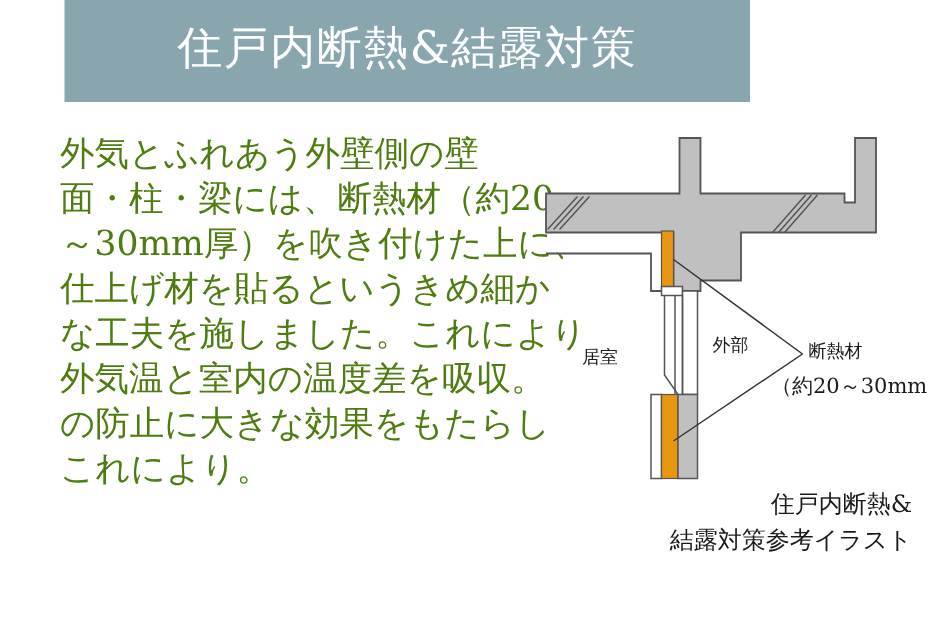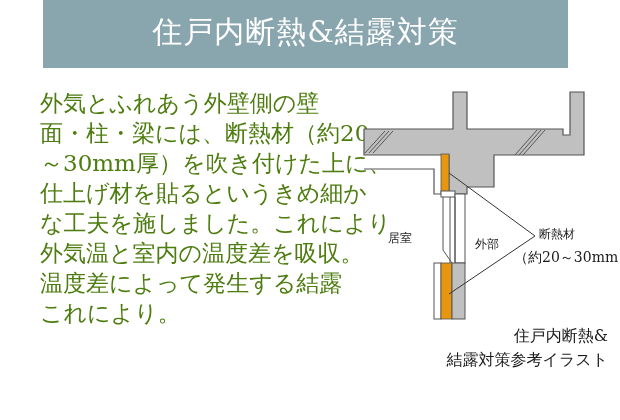"住戸内断熱&結露対策" .banner { width: 525px -> 457px }
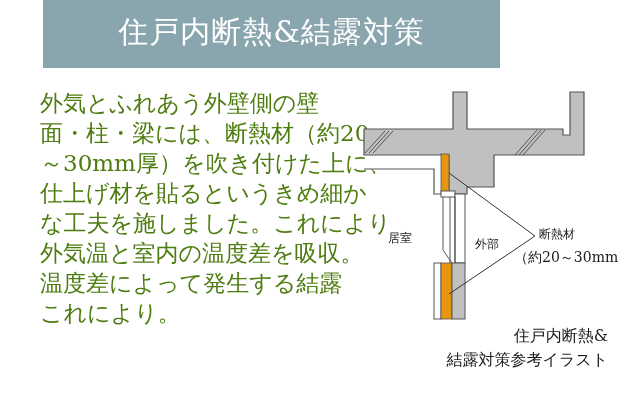"外部" span.lbl { top: 236px -> 222px }
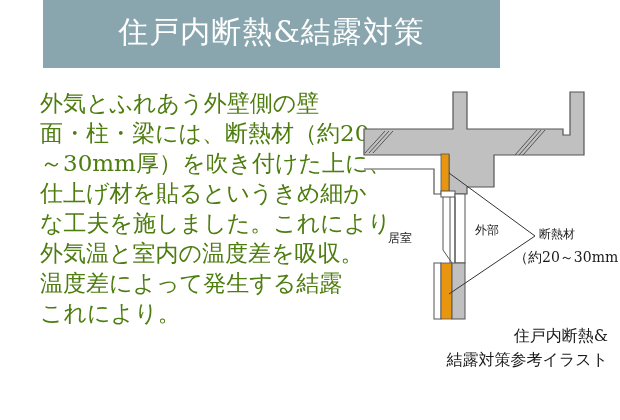"温度差によって発生する結露" div { text: 温度差によって発生する結露 -> の防止に大きな効果をもたらし }
